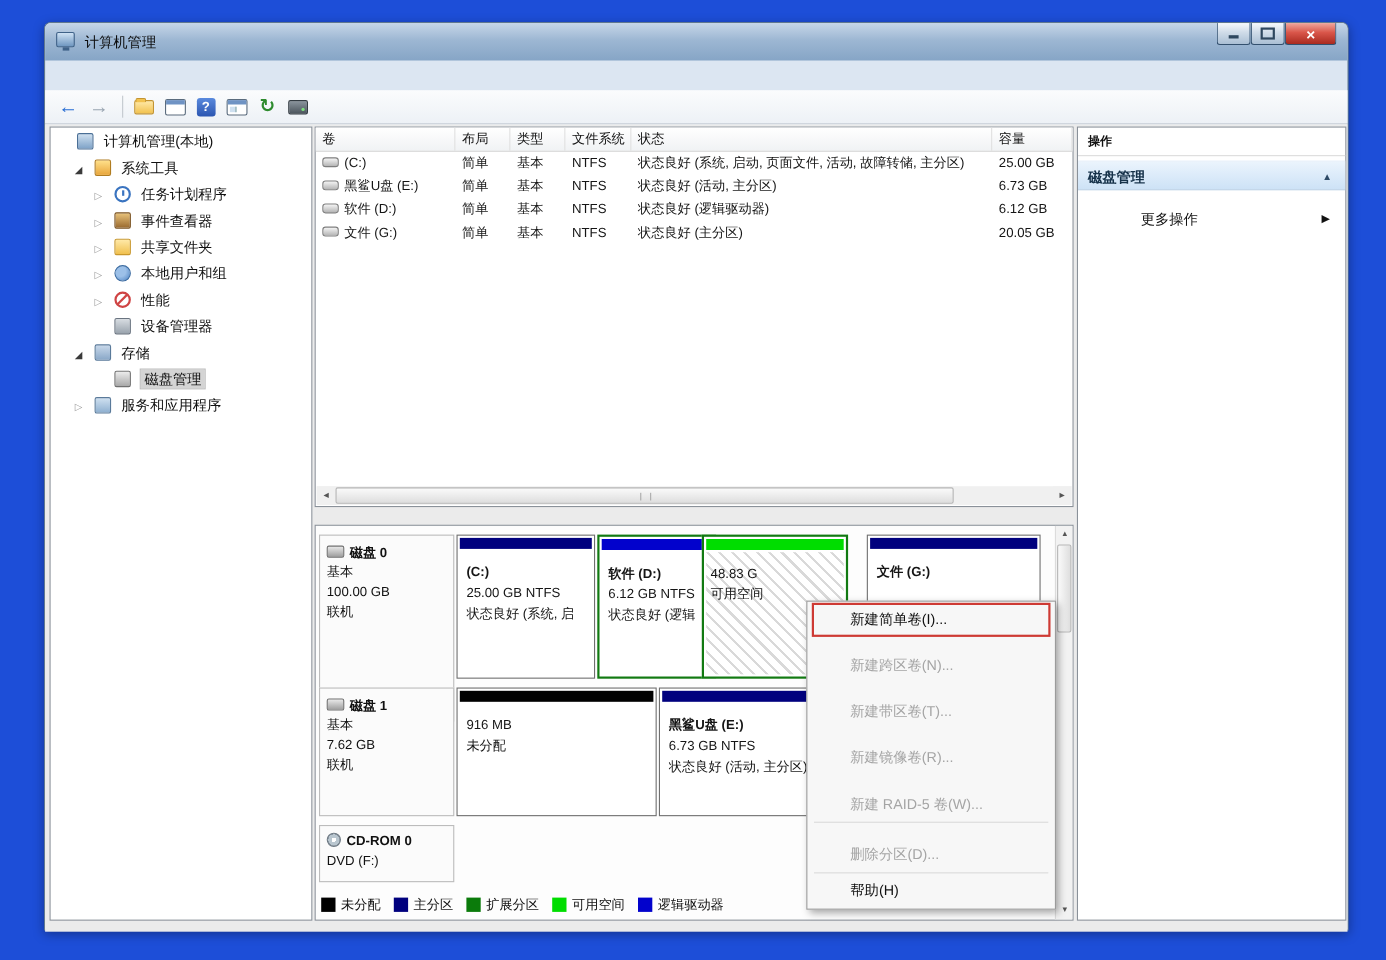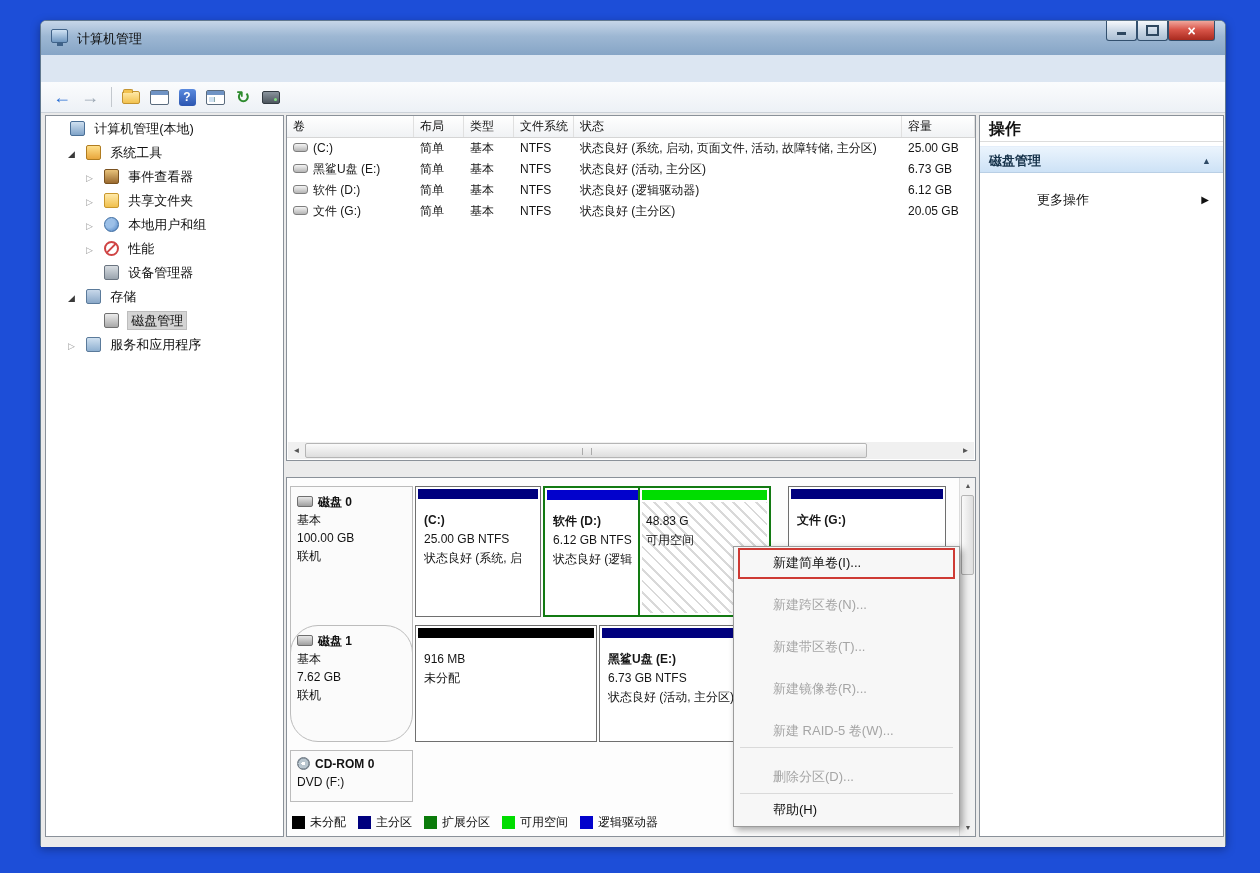"操作" .ap-header { font-size: 16px -> 11px }
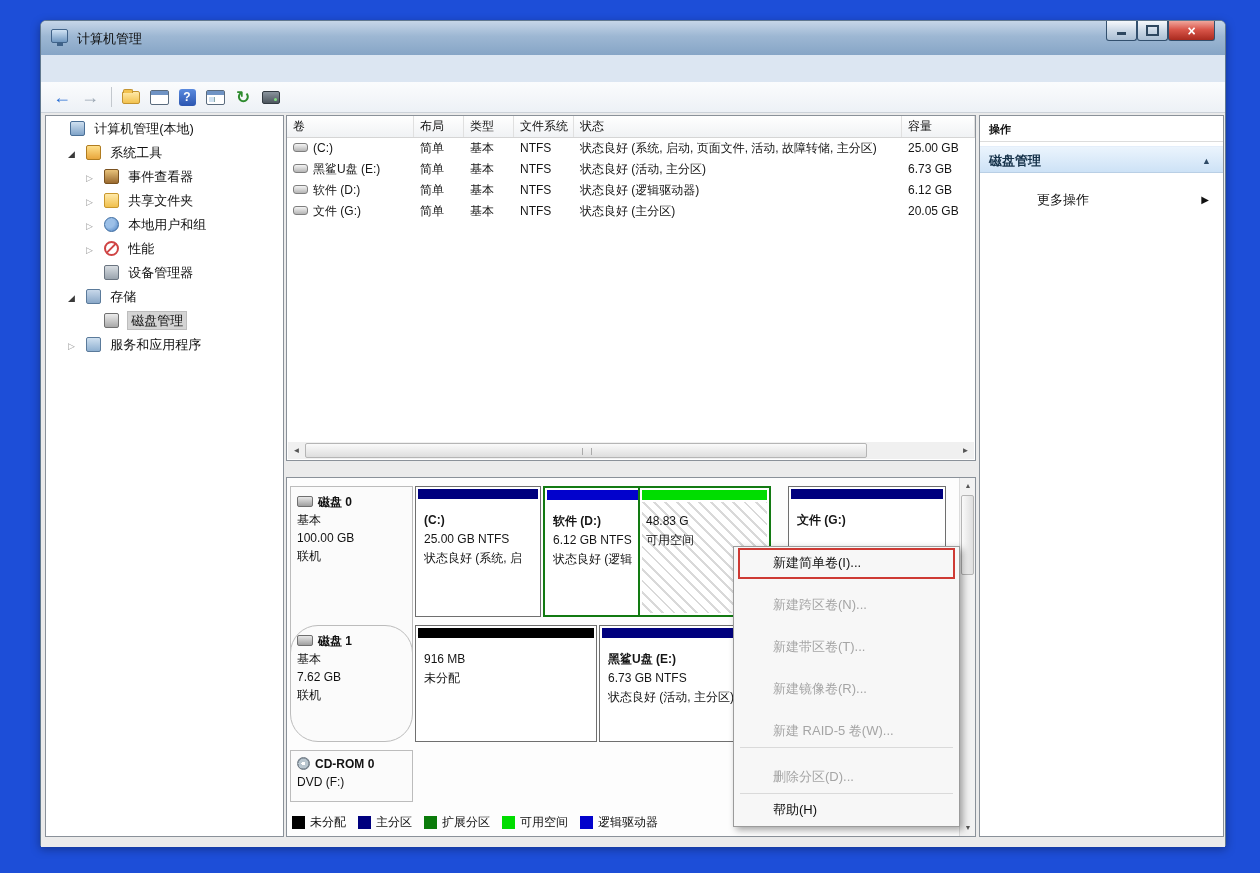"▷ 任务计划程序" div.trow { html: none -> <div> <span>▷</span> <span></span> <span>任务计划程序</span> </div> }
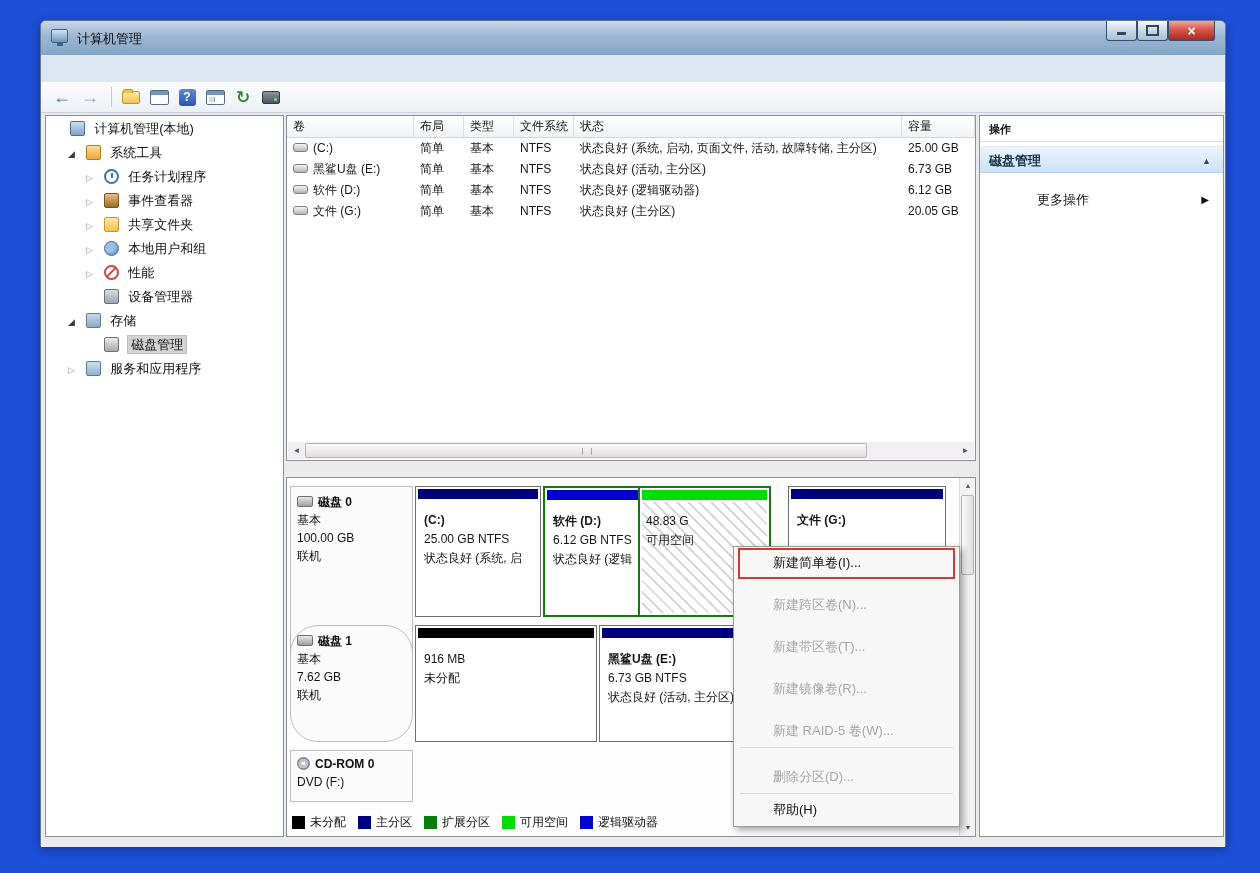"磁盘 1" .d1-label { border-radius: 28px -> none }
